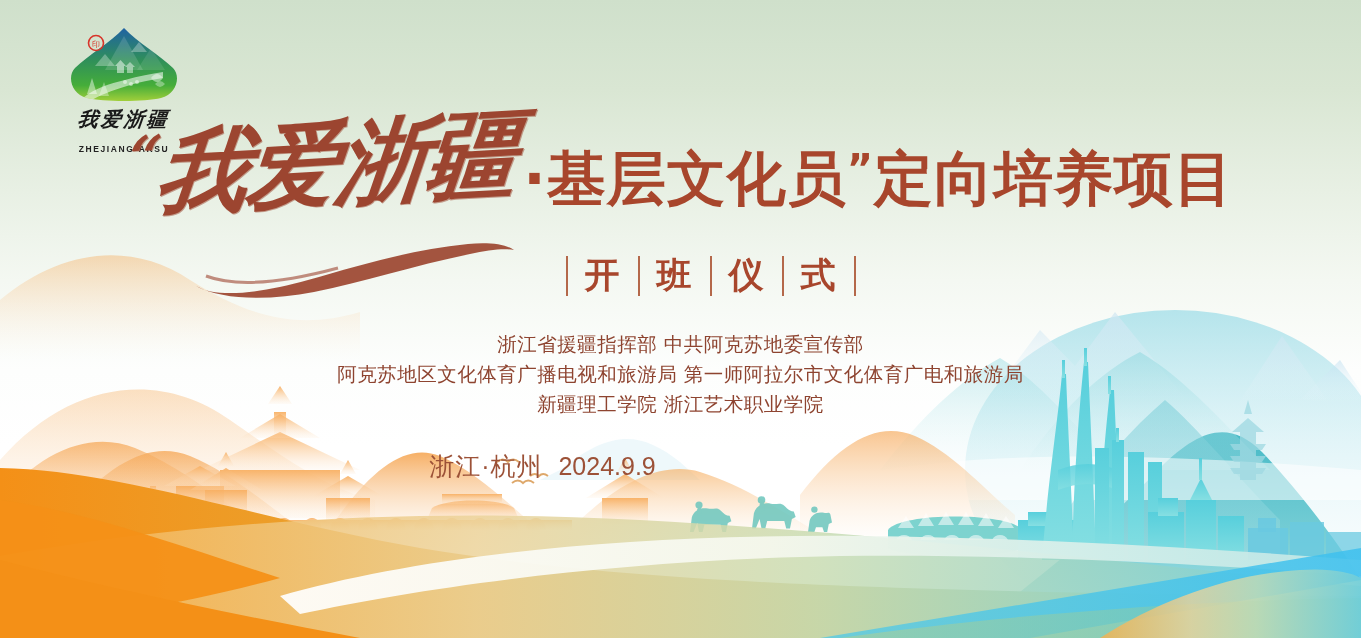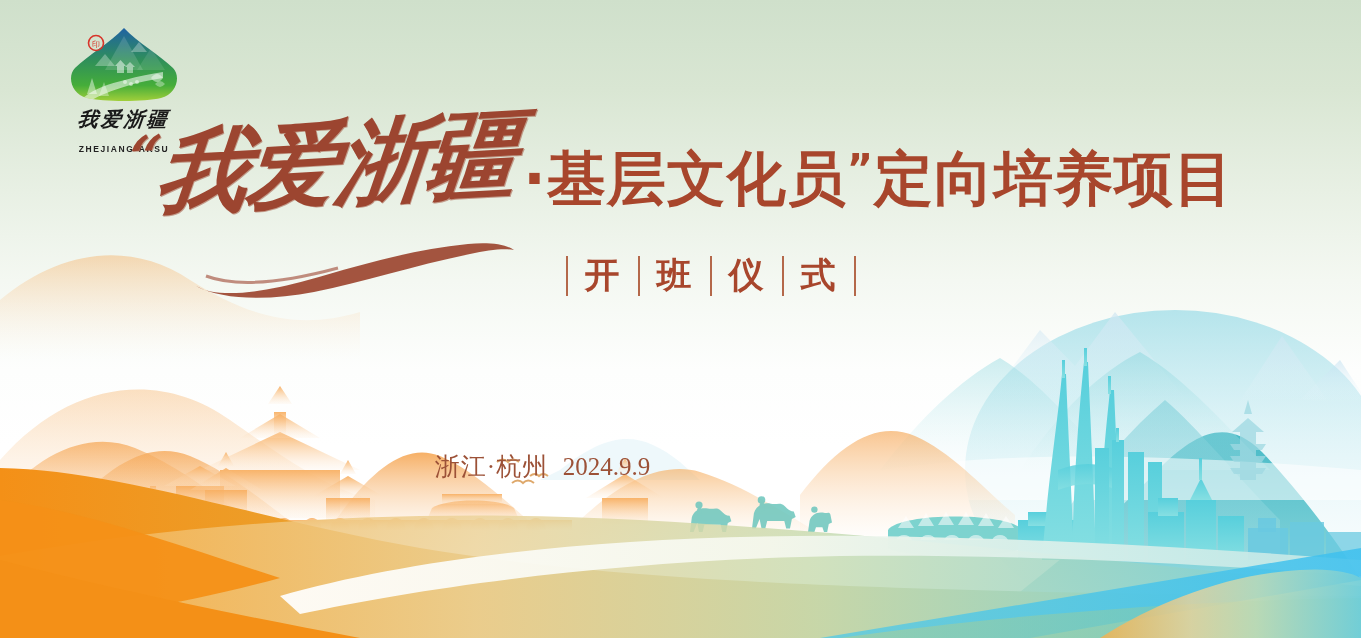"浙江省援疆指挥部 中共阿克苏地委宣传部" div.orgs { html: none -> <div> <div>浙江省援疆指挥部 中共阿克苏地委宣传部</div> <div>阿克苏地区文化体育广播电视和旅游局 第一师阿拉尔市文化体育广电和旅游局</div> <div>新疆理工学院 浙江艺术职业学院</div> </div> }
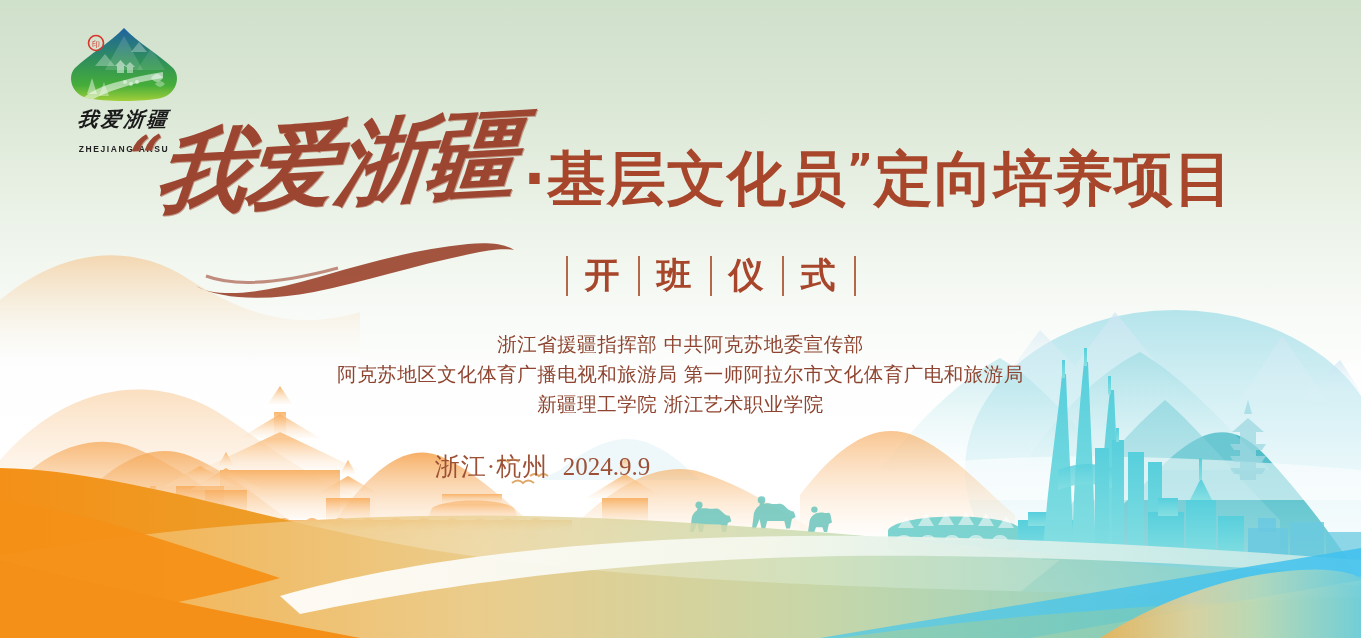"浙江·杭州 2024.9.9" .dateline { font-family: Liberation Serif, serif -> Liberation Sans, sans-serif }
